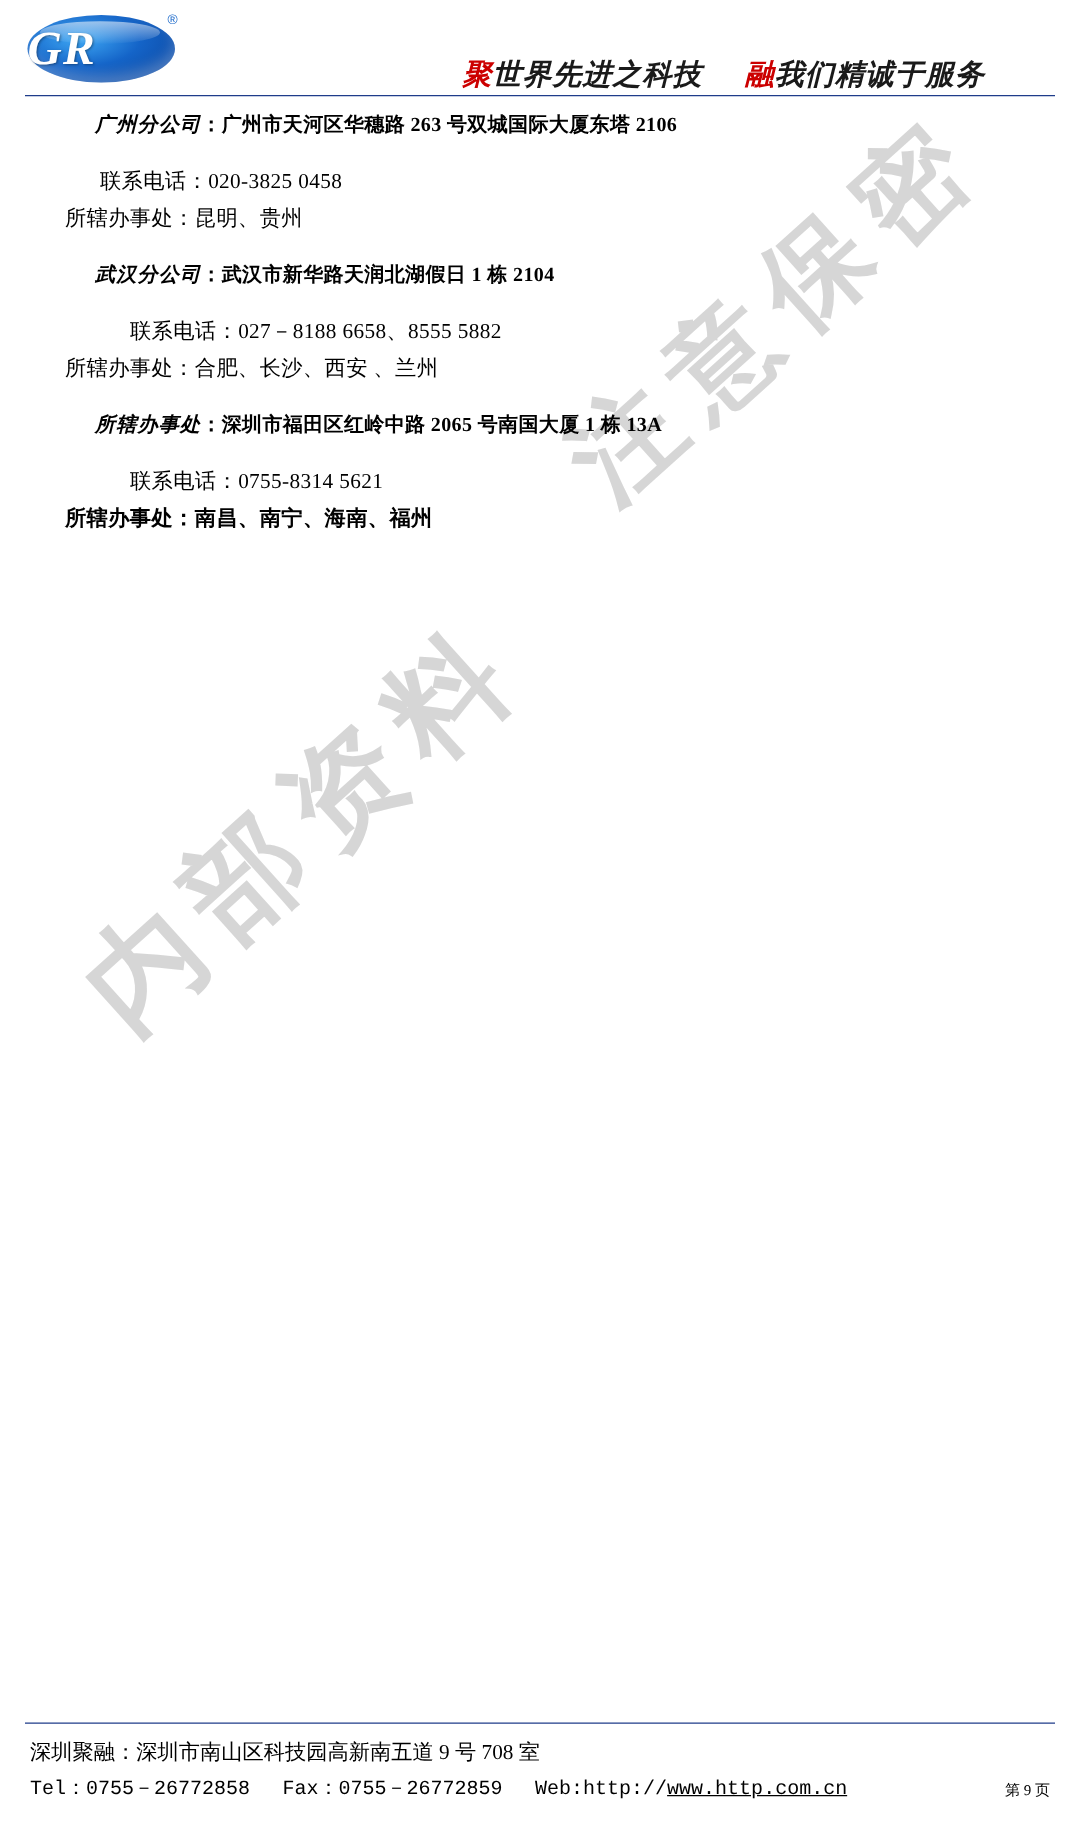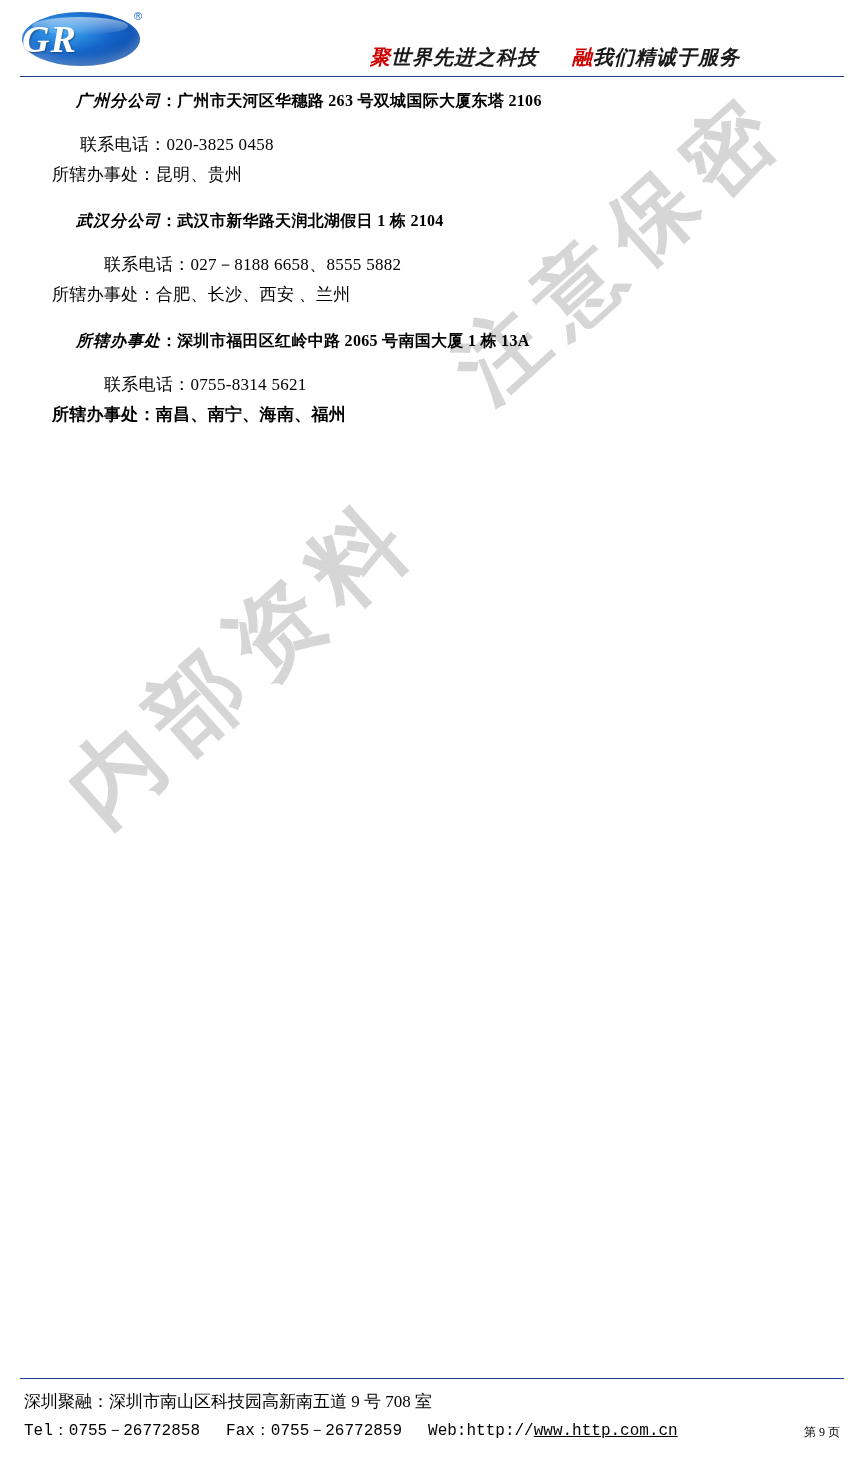"聚世界先进之科技 融我们精诚于服务" .slogan { font-size: 20px -> 23px }
